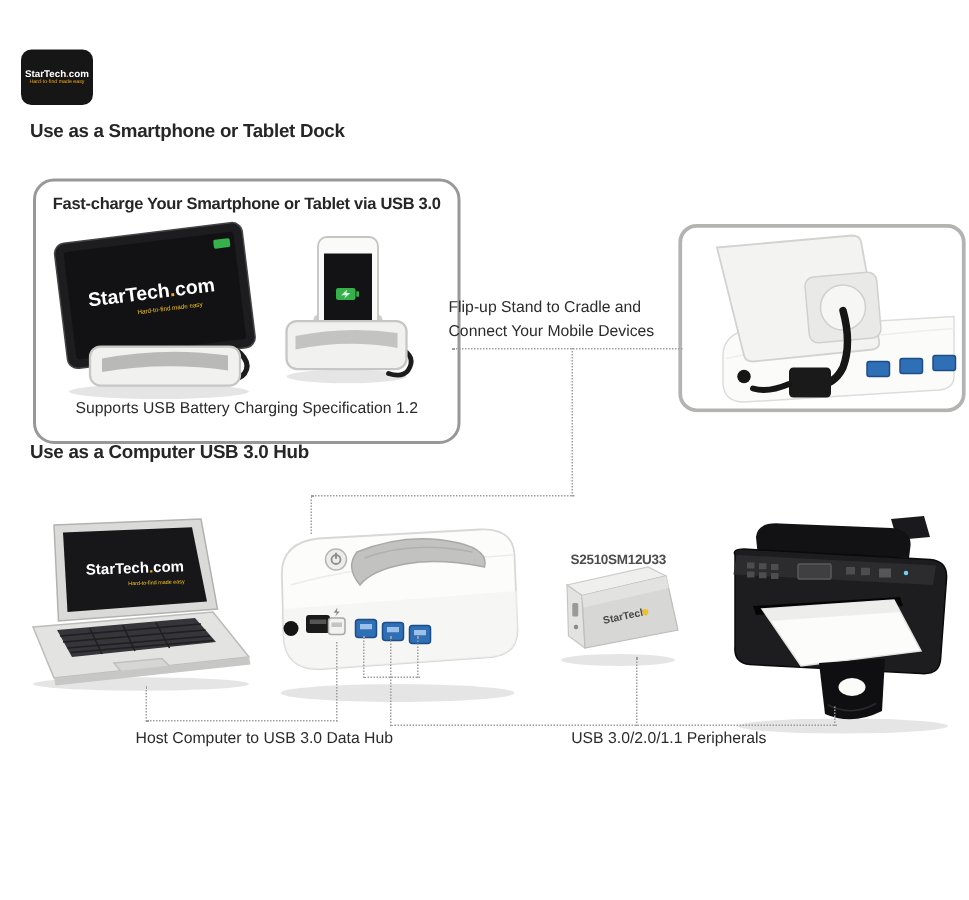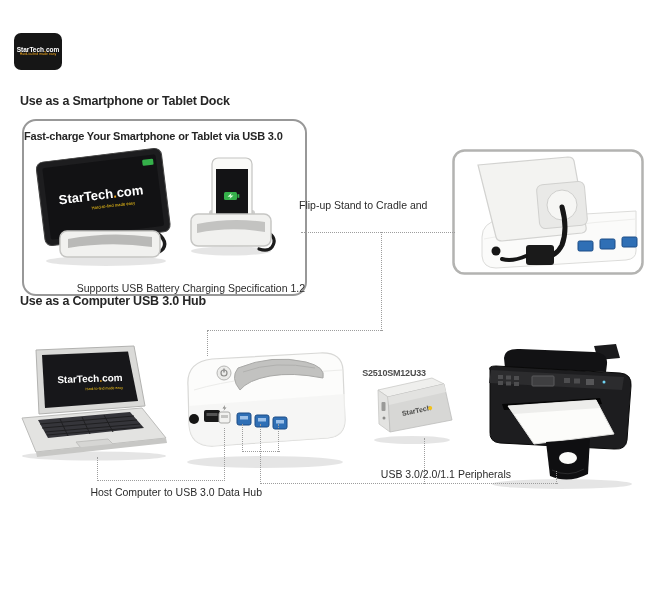"Use as a Smartphone or" div.abs { top: 94px -> 80px }
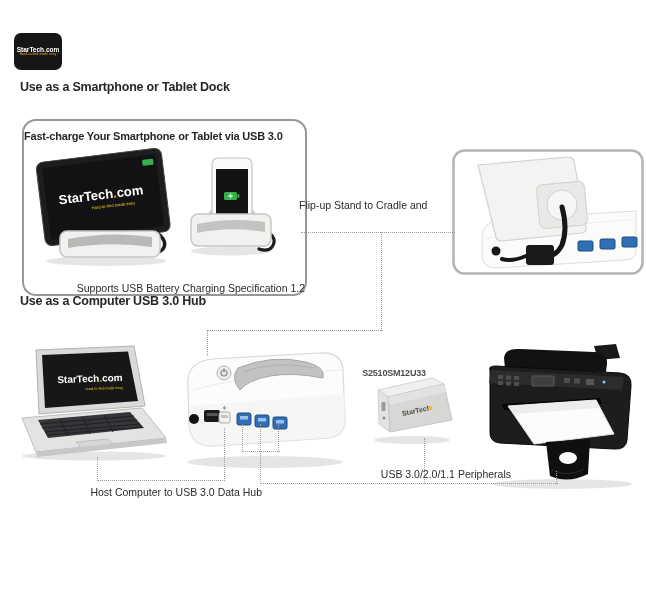"Fast-charge Your Smartphone or Tablet" .box-title { text-align: left -> center }
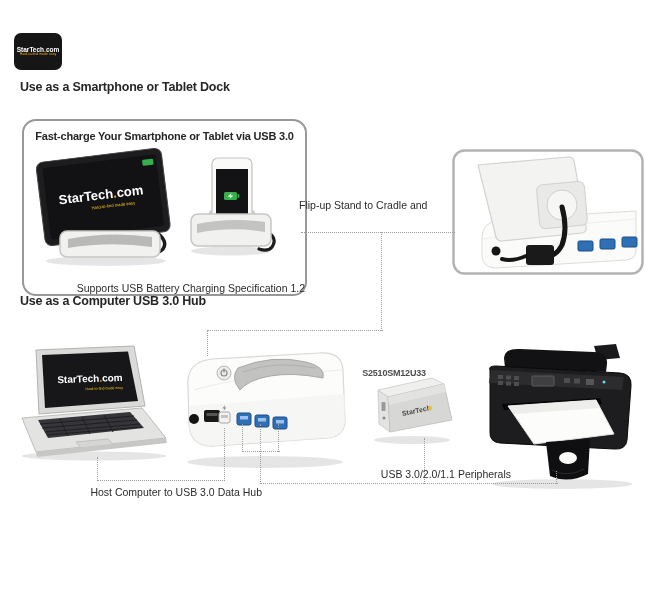"Connect Your Mobile Devices" div { html: none -> <div>Connect Your Mobile Devices</div> }
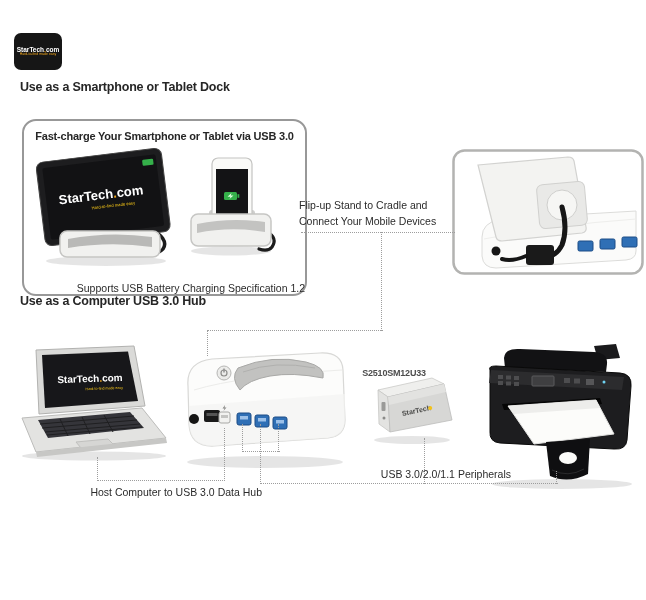"Supports USB Battery Charging" .box-caption { bottom: 0 -> 16px; text-align: right -> center }
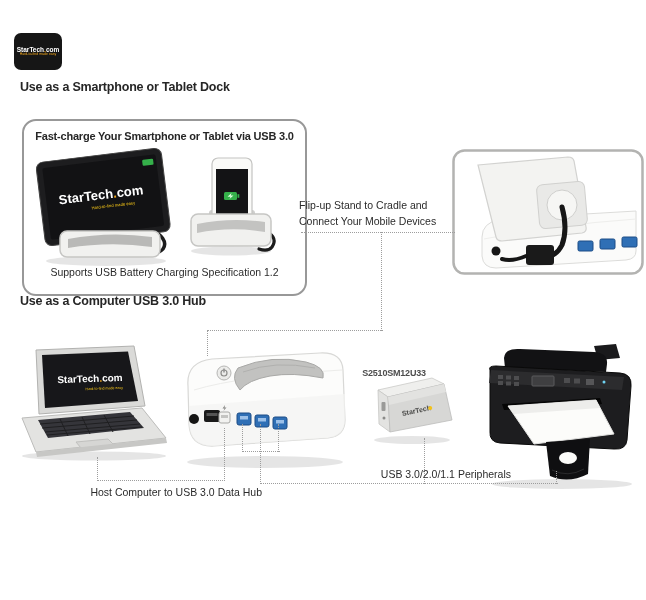"S2510SM12U33" .model { text-align: center -> right }
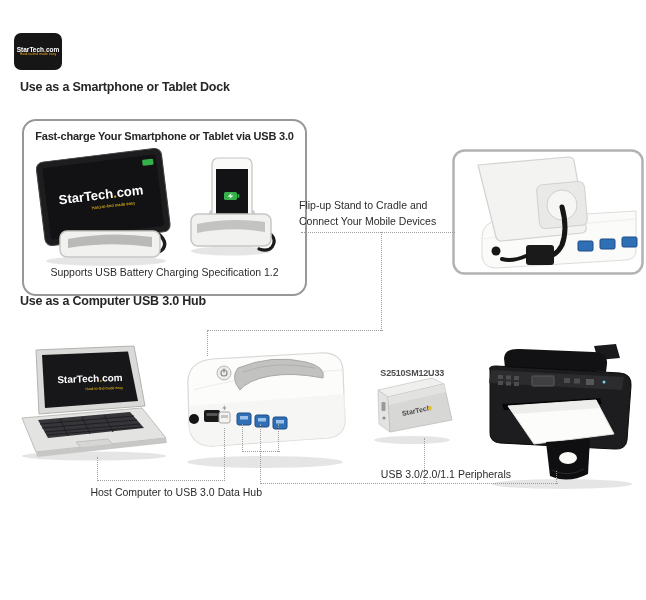"USB 3.0/2.0/1.1 Peripherals" div.abs { top: 468px -> 486px }
